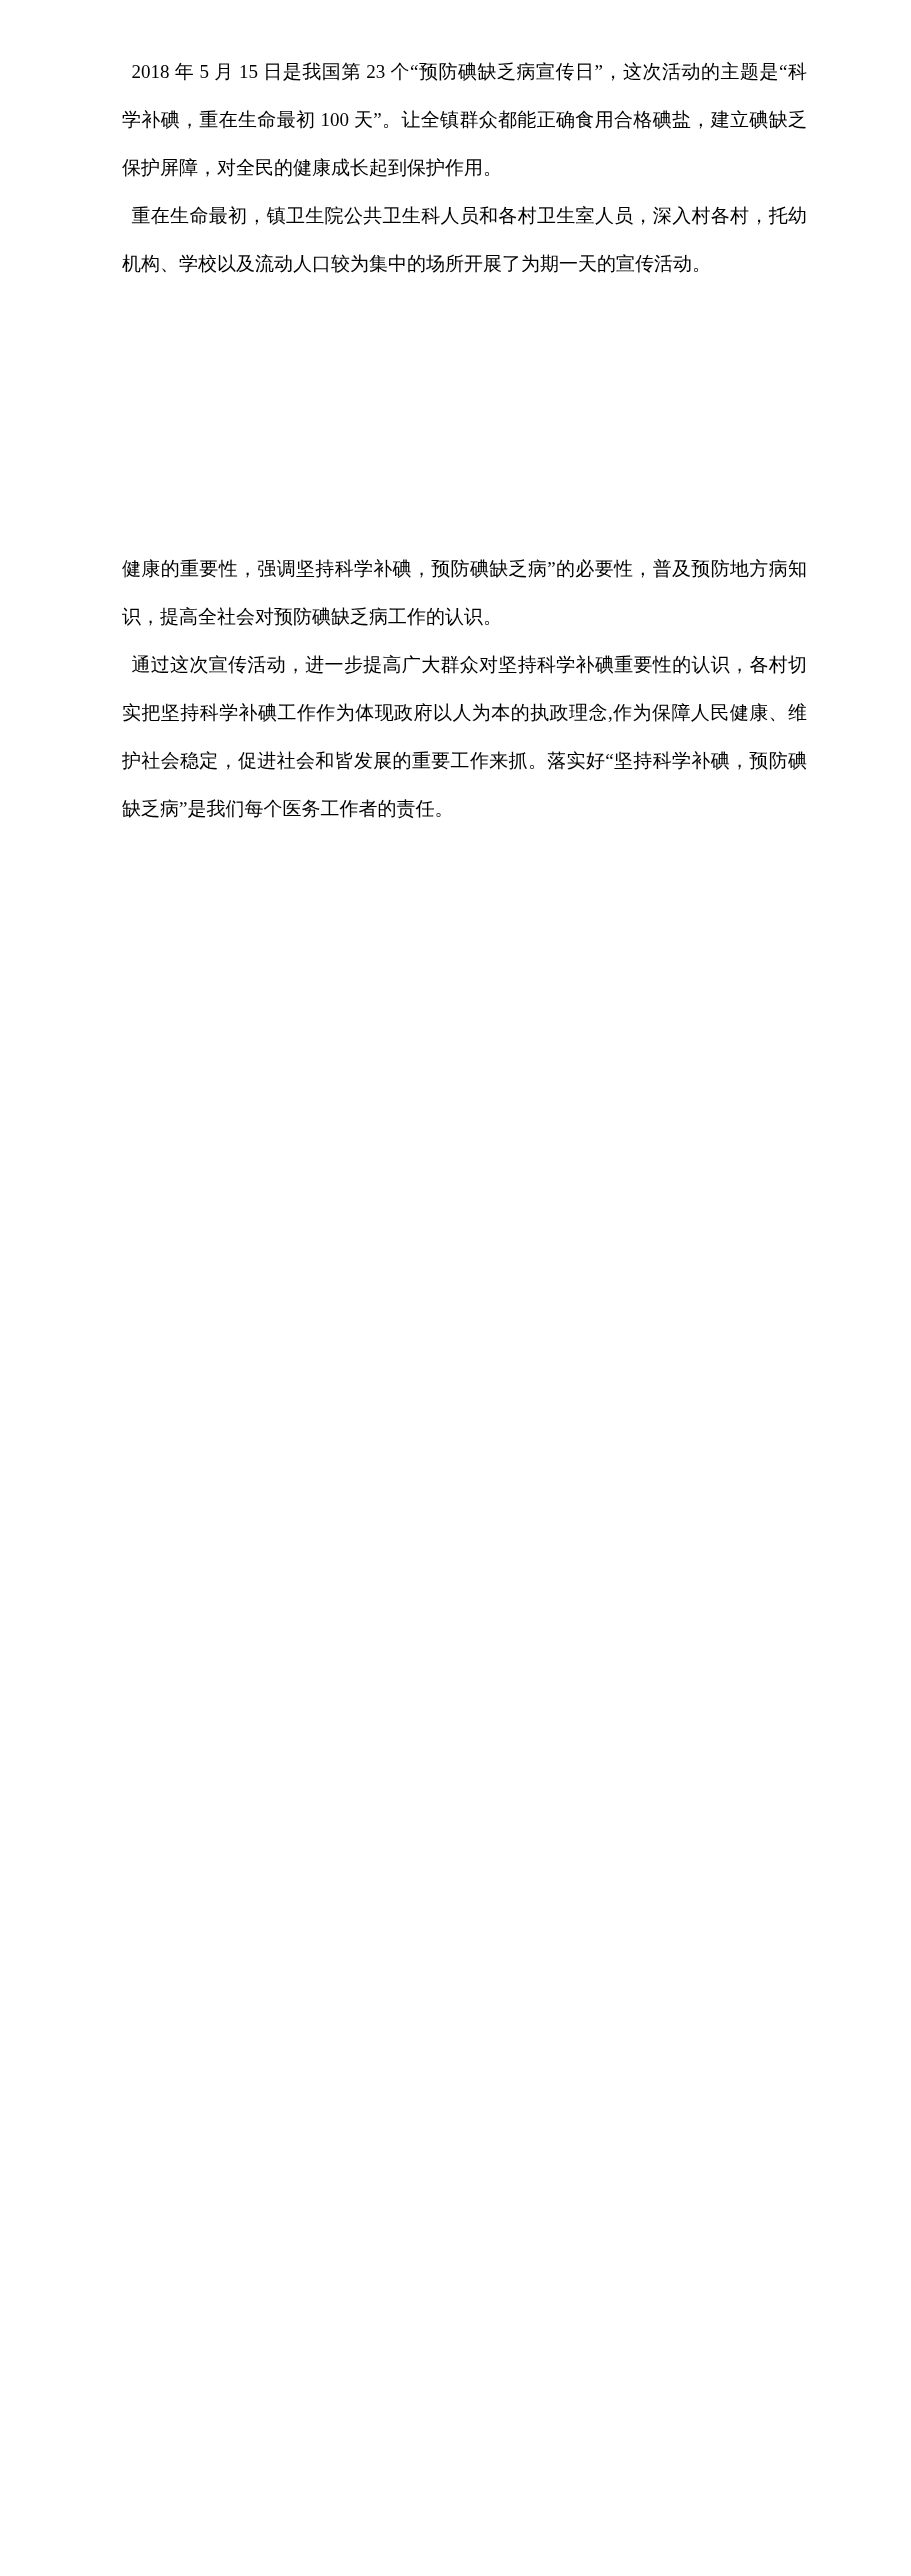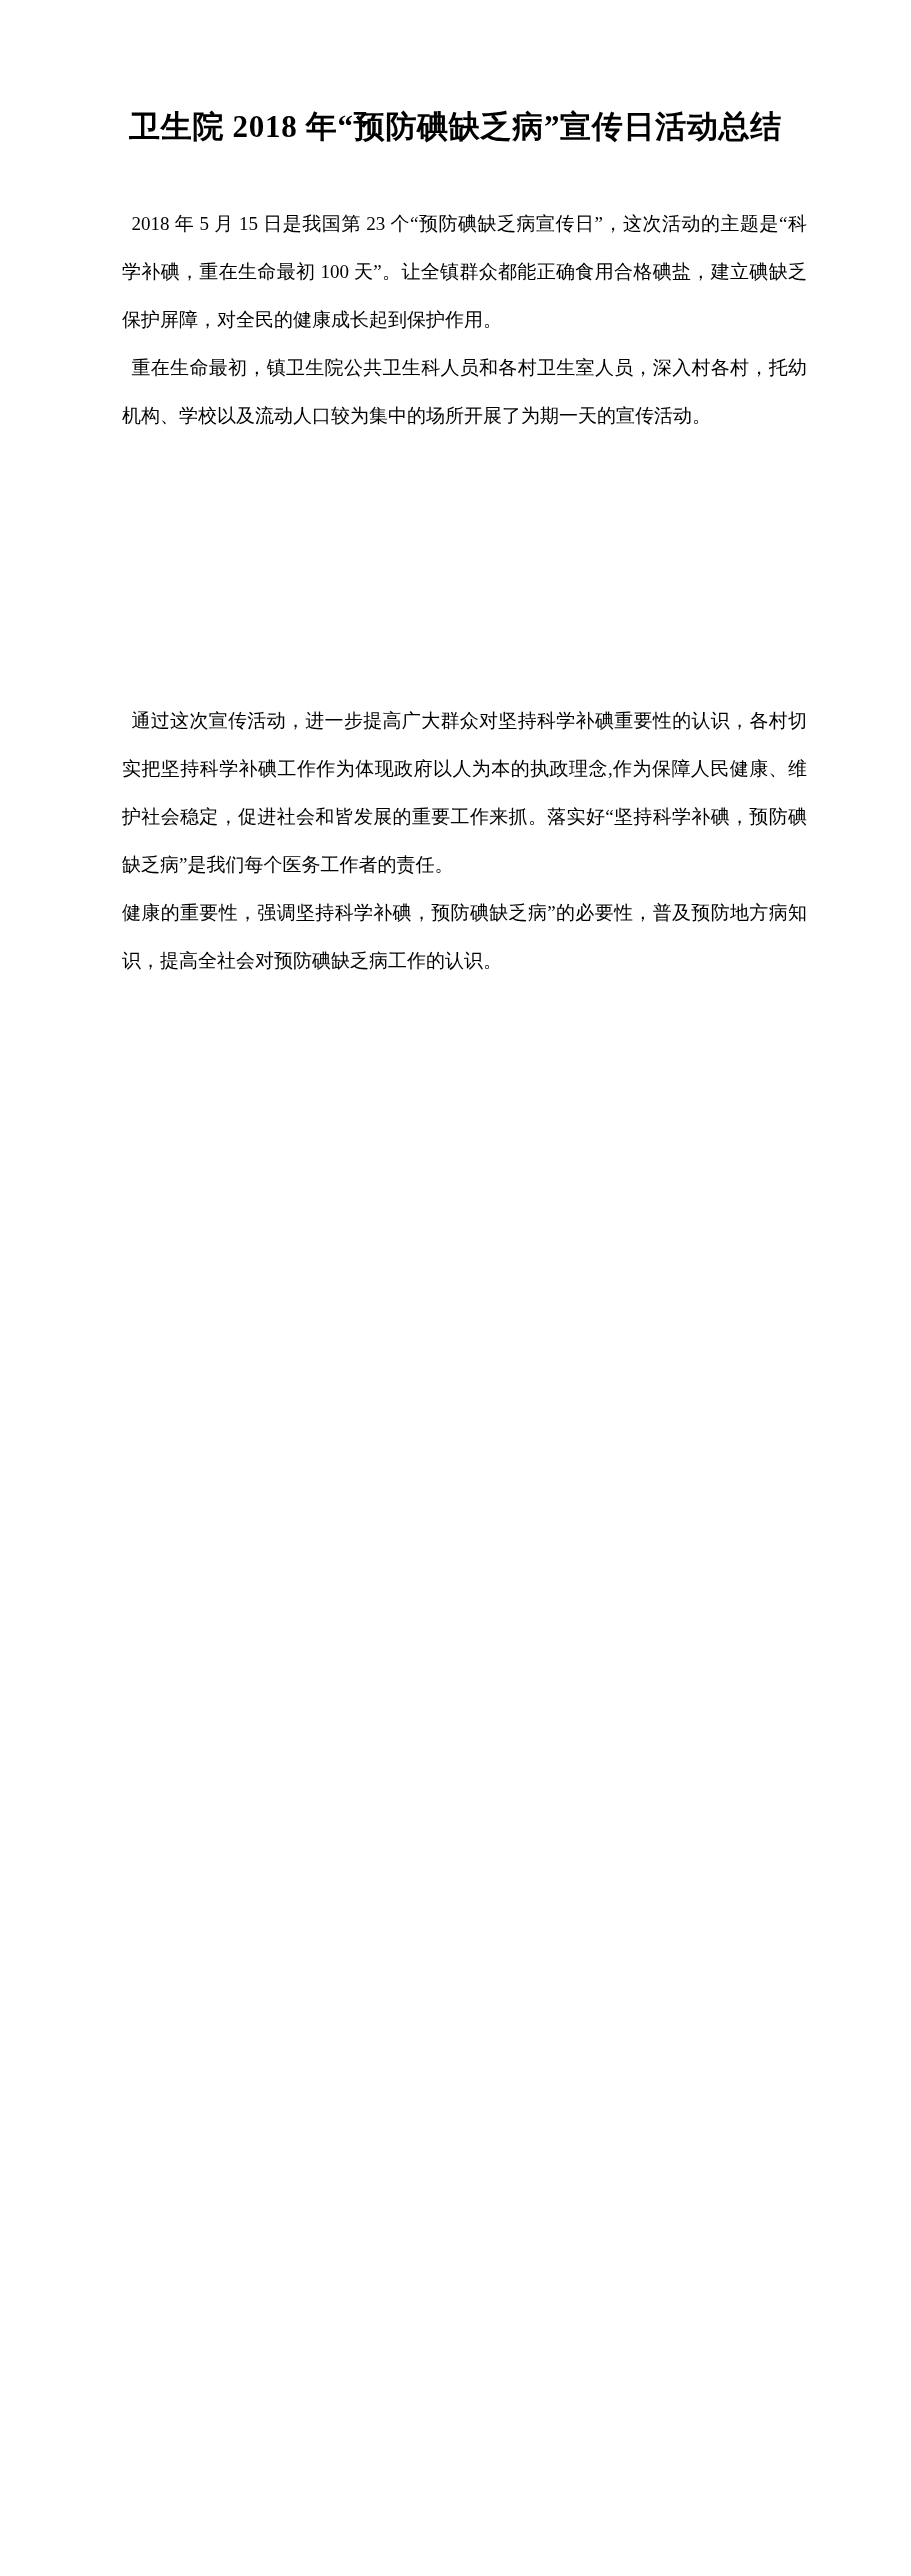"卫生院 2018 年“预防碘缺乏病”宣传日活动总结" h1.doc-title { html: <h1>卫生院 2018 年“预防碘缺乏病”宣传日活动总结</h1> -> none }
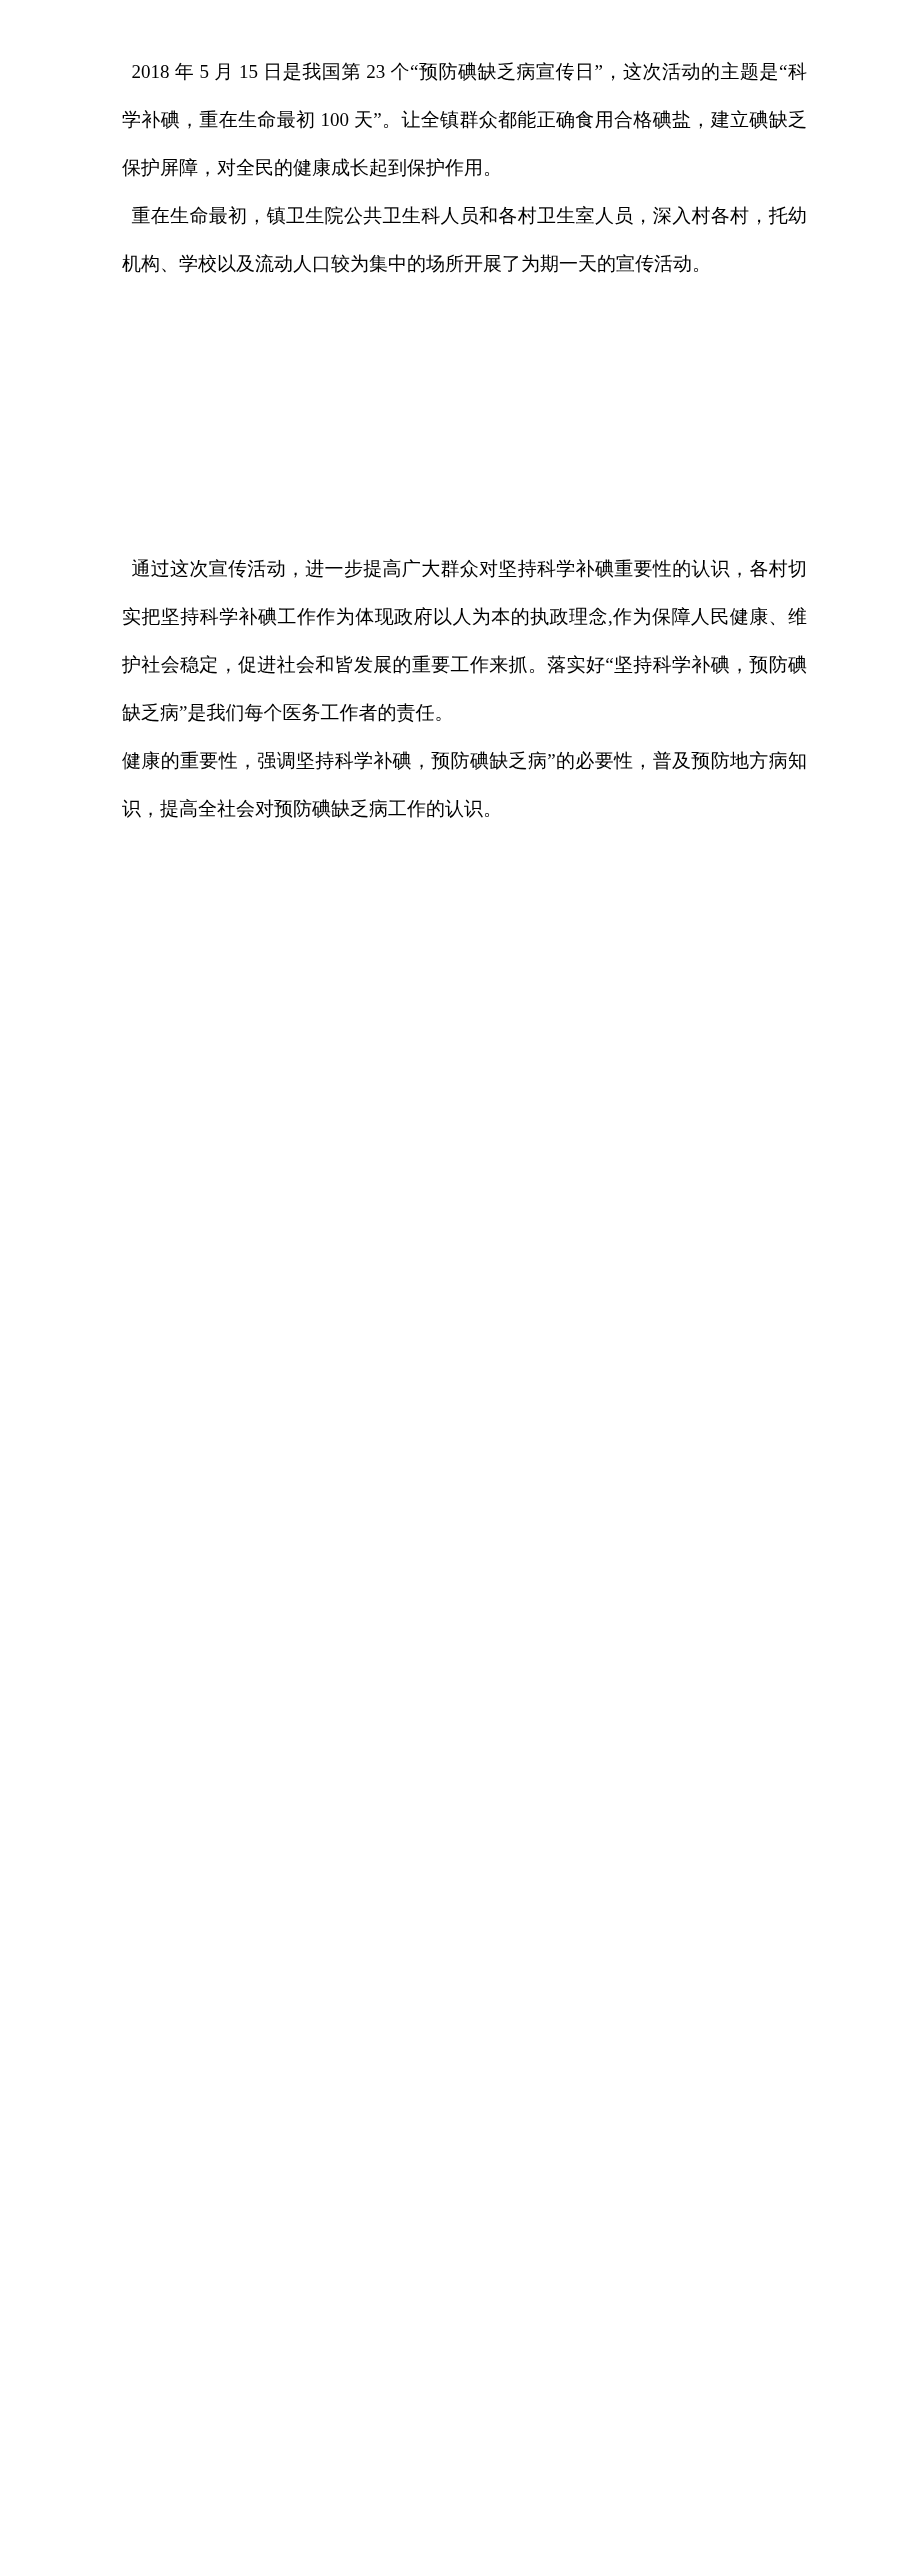"通过这次宣传活动，进一步提高广大群众对坚持科学补碘重要性的认识，各村切实把坚持科" p.para { order: before "健康的重要性，强调坚持科学补碘，预防碘缺乏病”的必要性，普及预防地方病知识，提高" -> after "健康的重要性，强调坚持科学补碘，预防碘缺乏病”的必要性，普及预防地方病知识，提高" }
